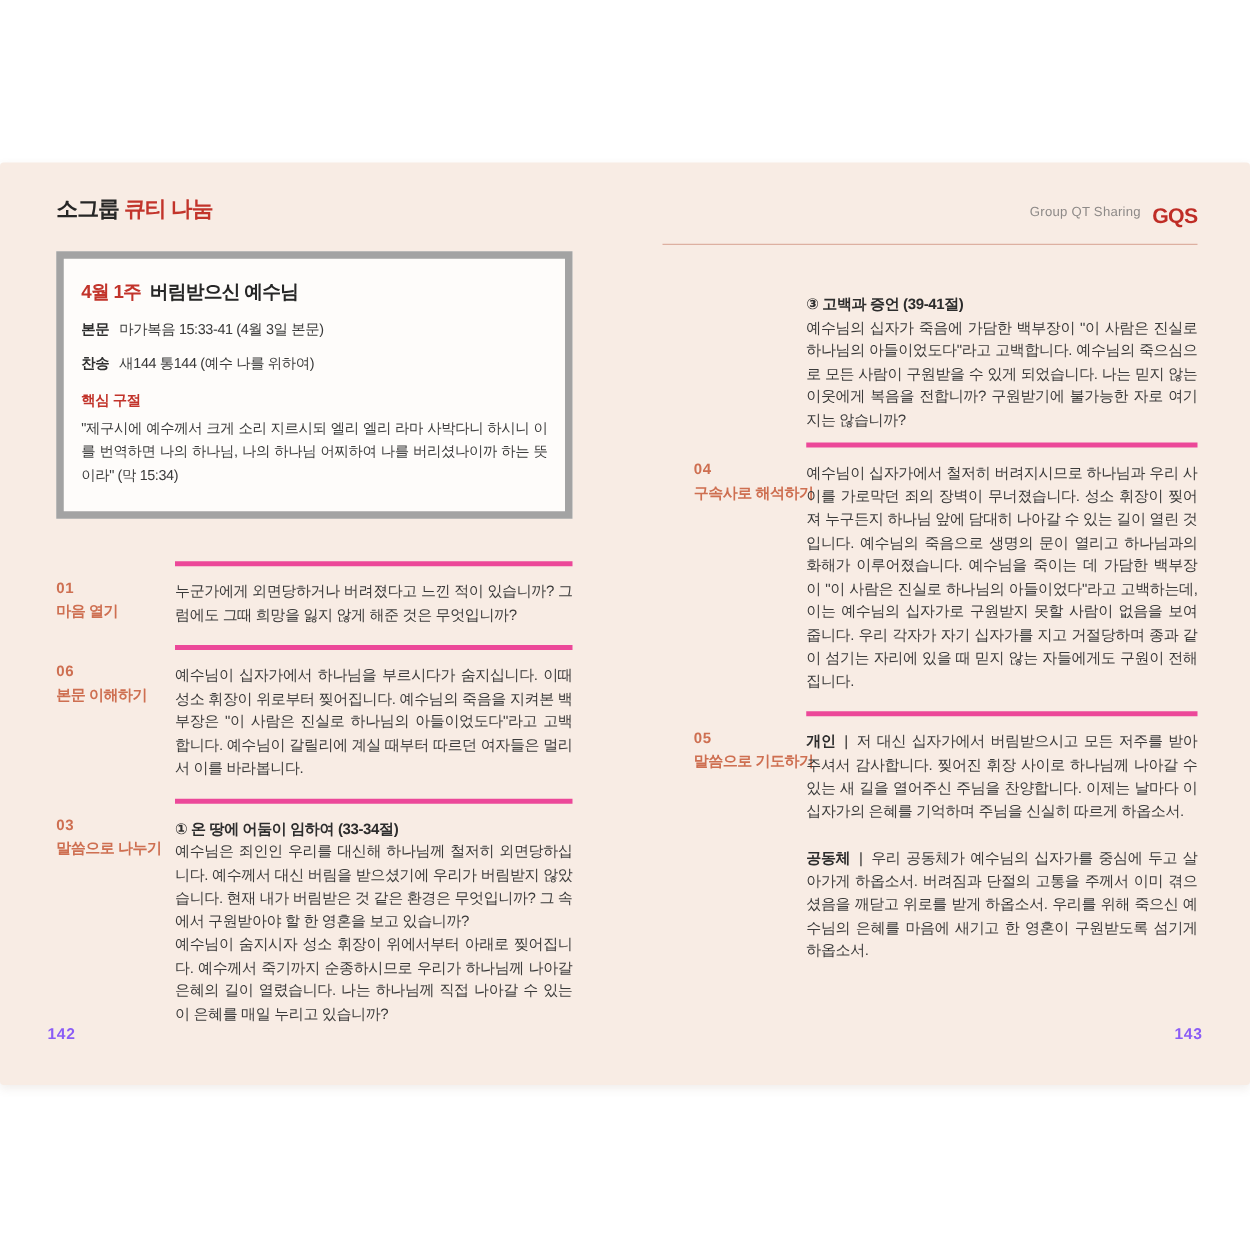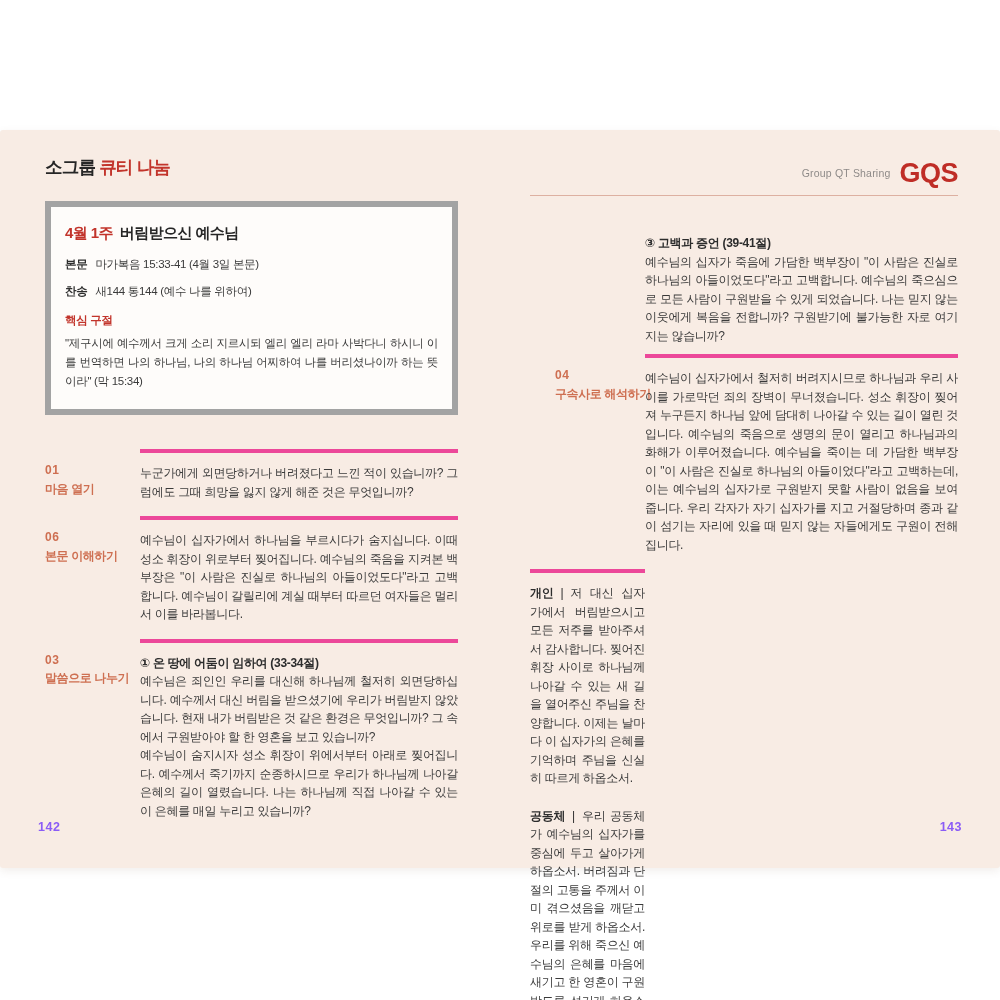"GQS" .rp-logo { font-size: 27px -> 17px }
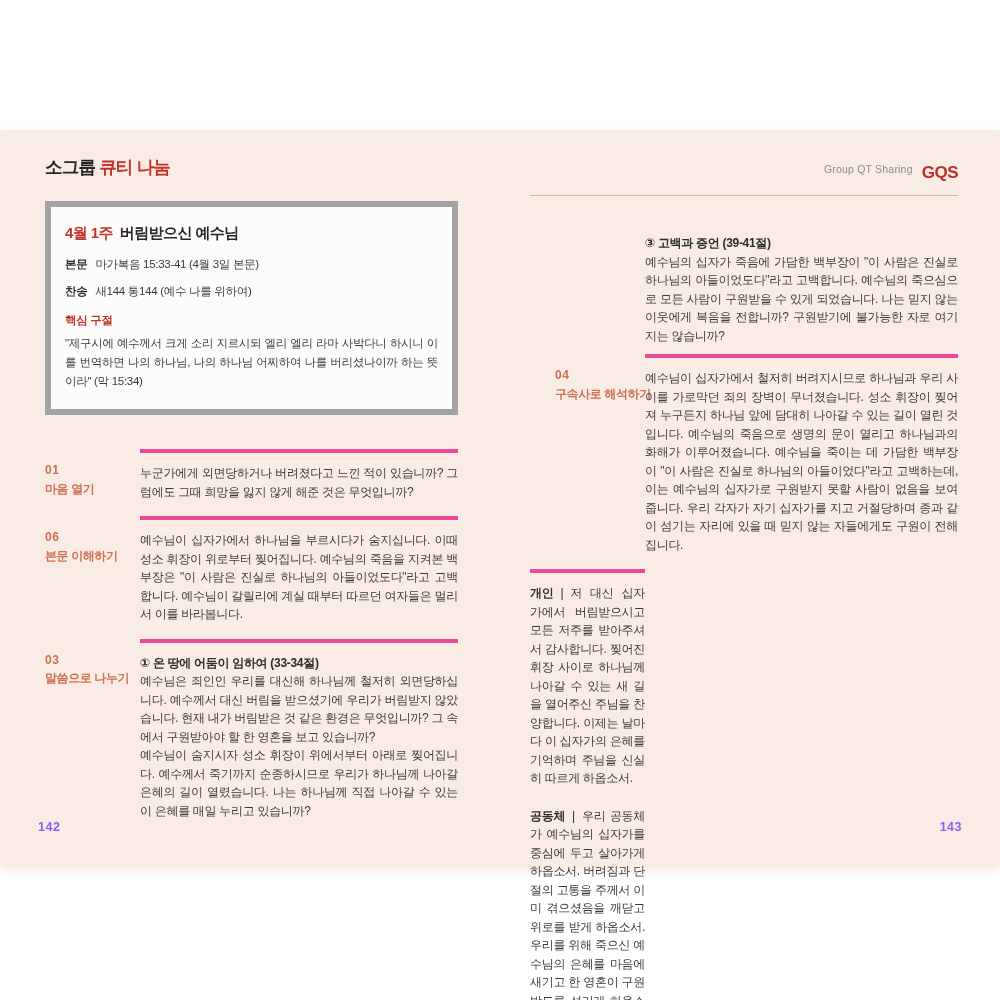"05" div.label { html: none -> <div> <span>05</span> <span>말씀으로 기도하기</span> </div> }
